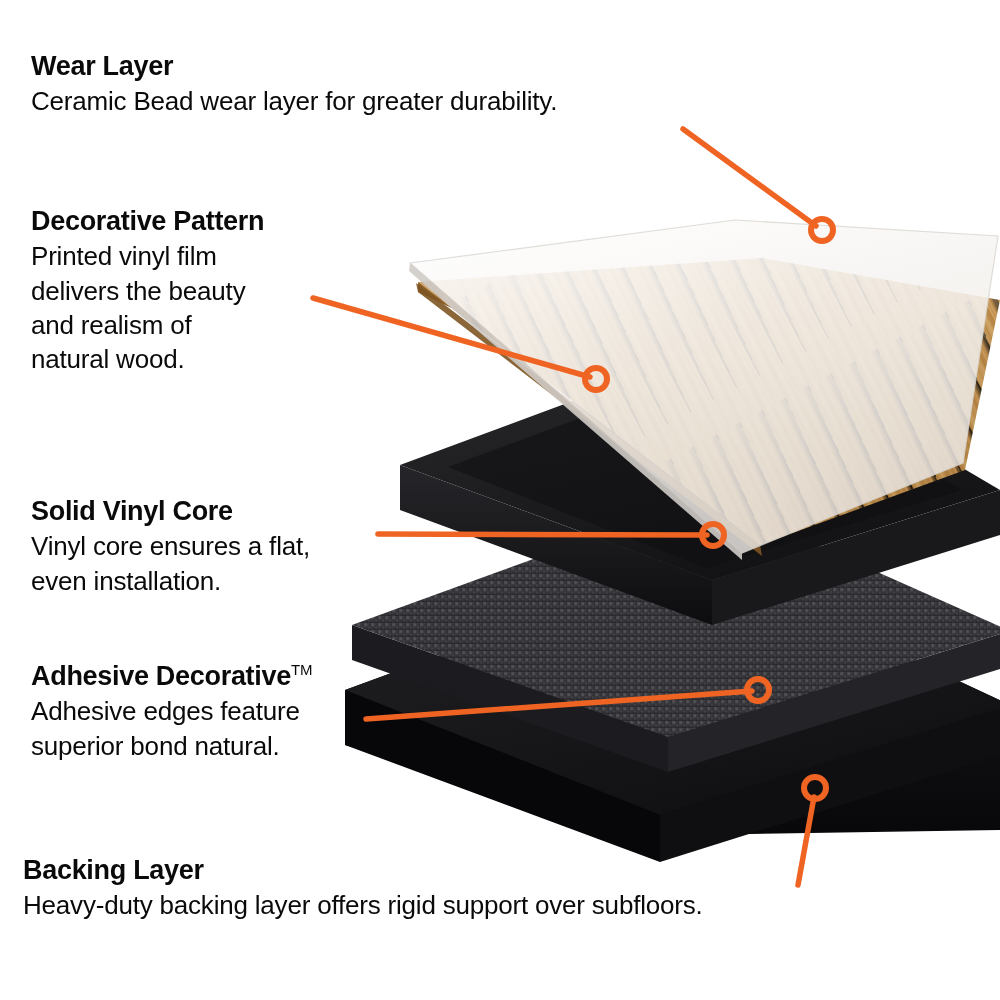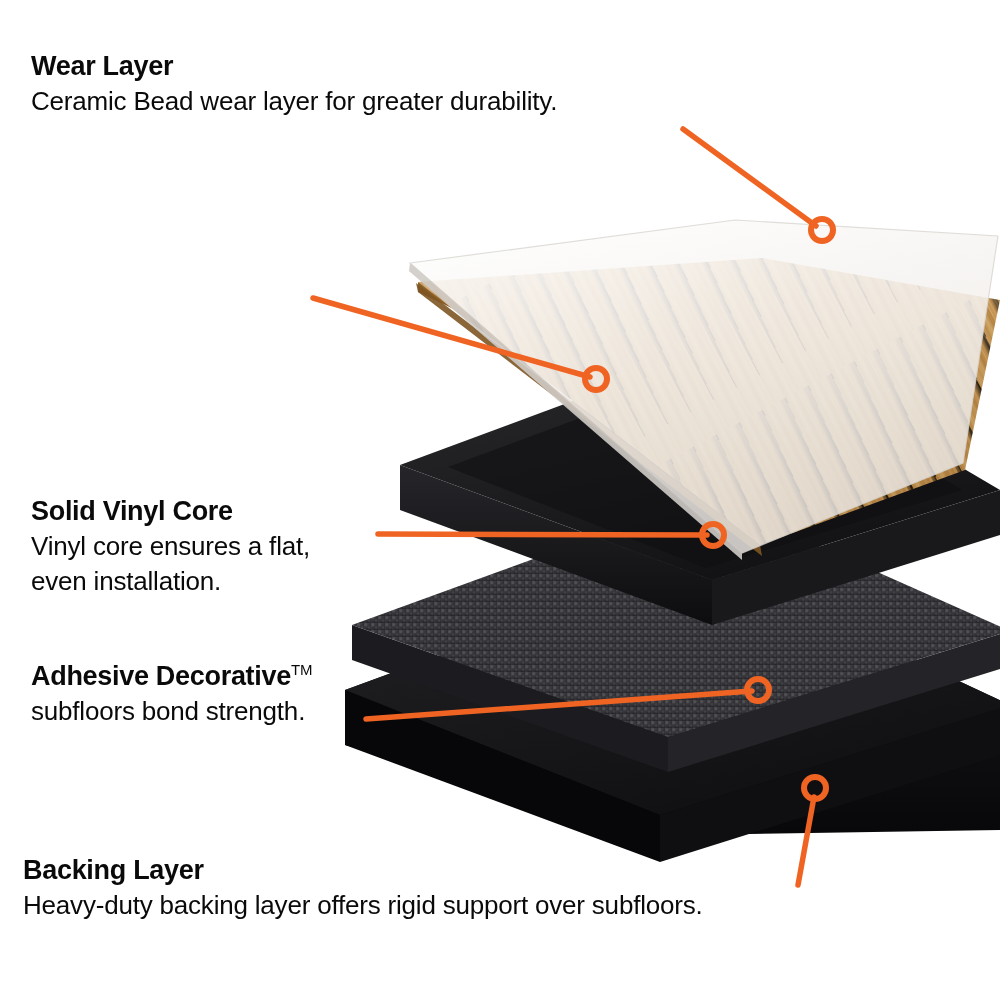"Decorative Pattern" div.callout { html: none -> <div> <div>Decorative Pattern</div> <div> <span>Printed vinyl film</span> <span>delivers the beauty</span> <span>and realism of</span> <span>natural wood.</span> </div> </div> }
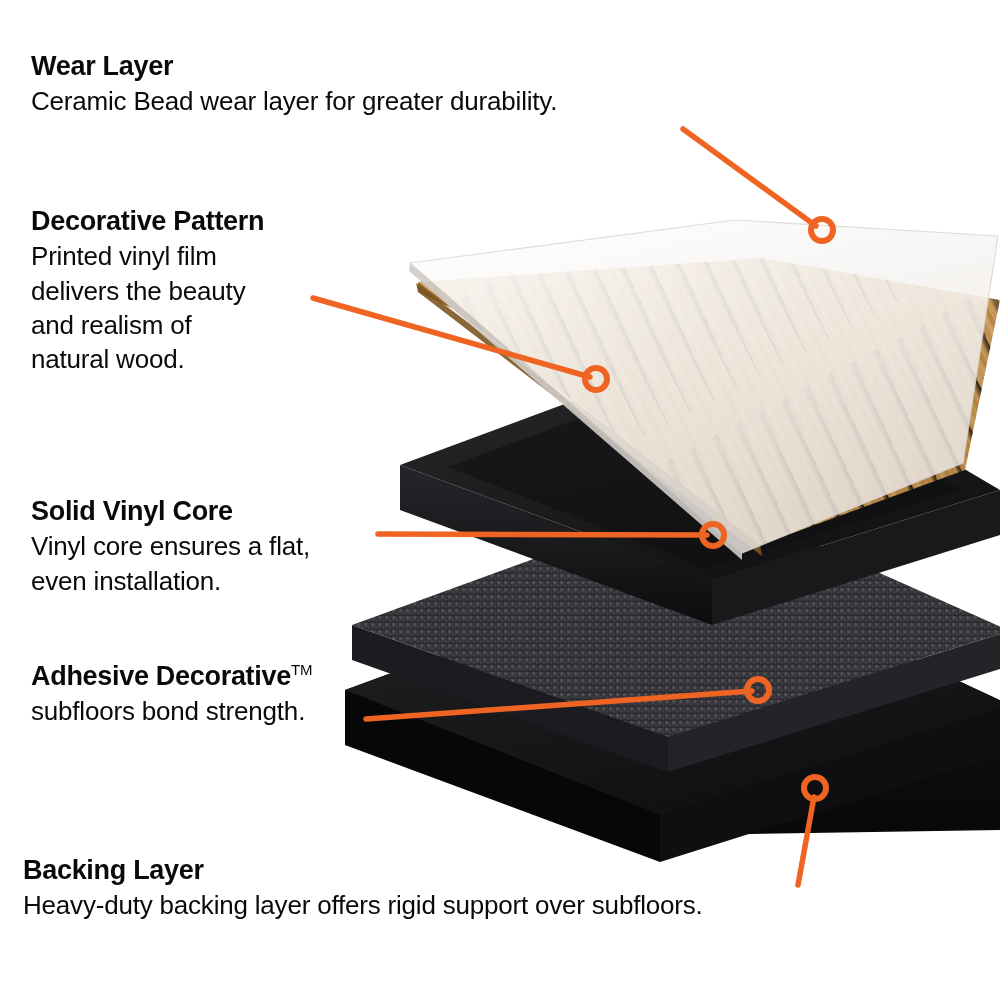"Adhesive edges feature" span.ln { html: none -> <span>Adhesive edges feature</span> }
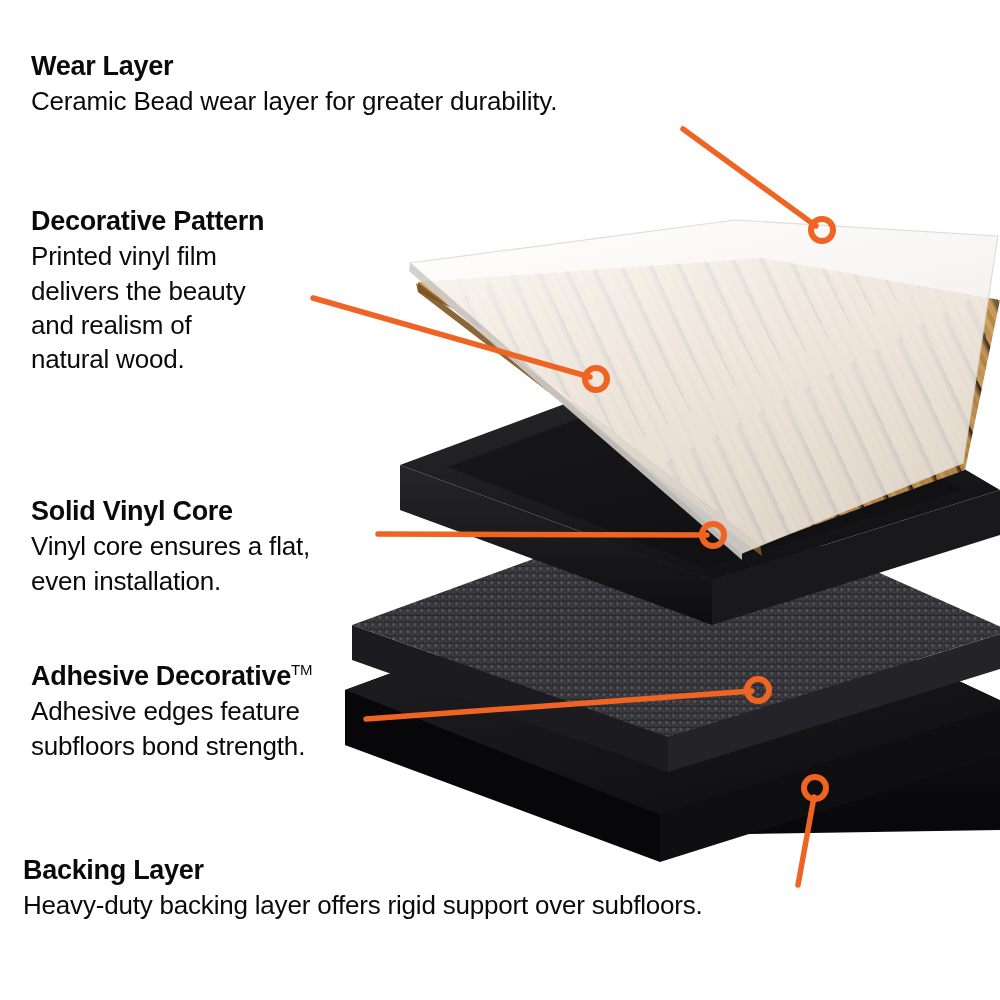"subfloors bond strength." span.ln { text: subfloors bond strength -> superior bond natural }
